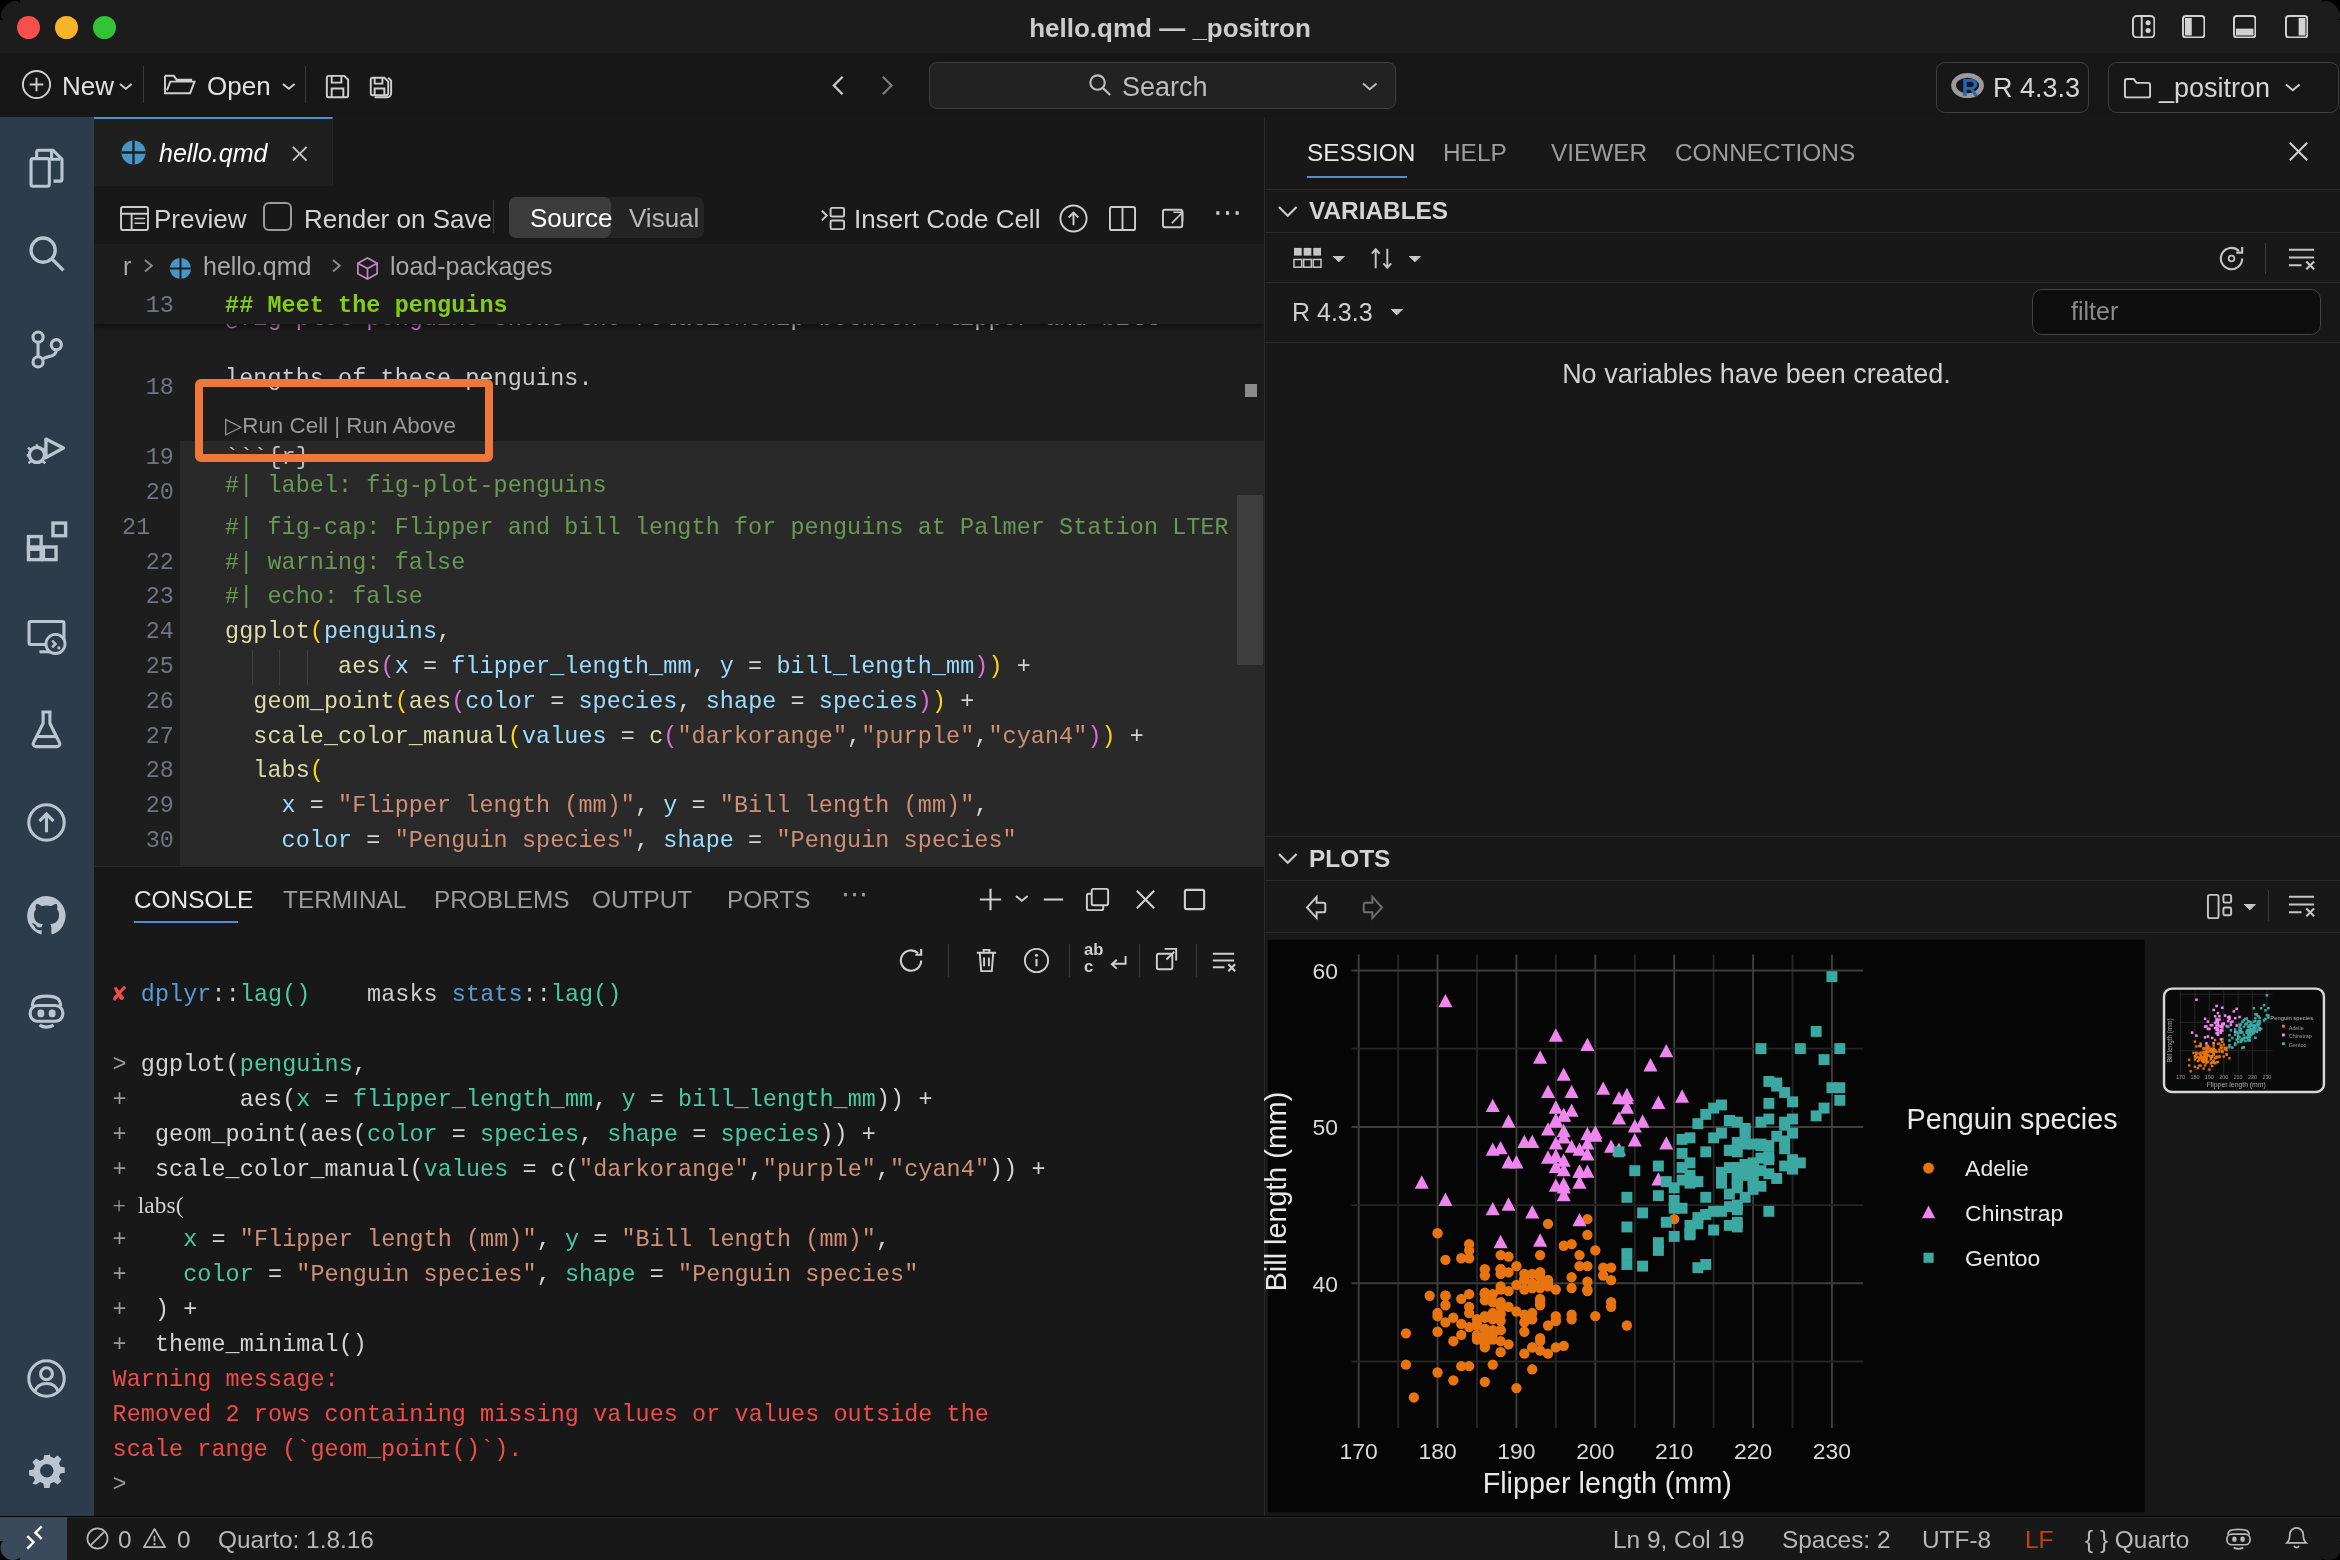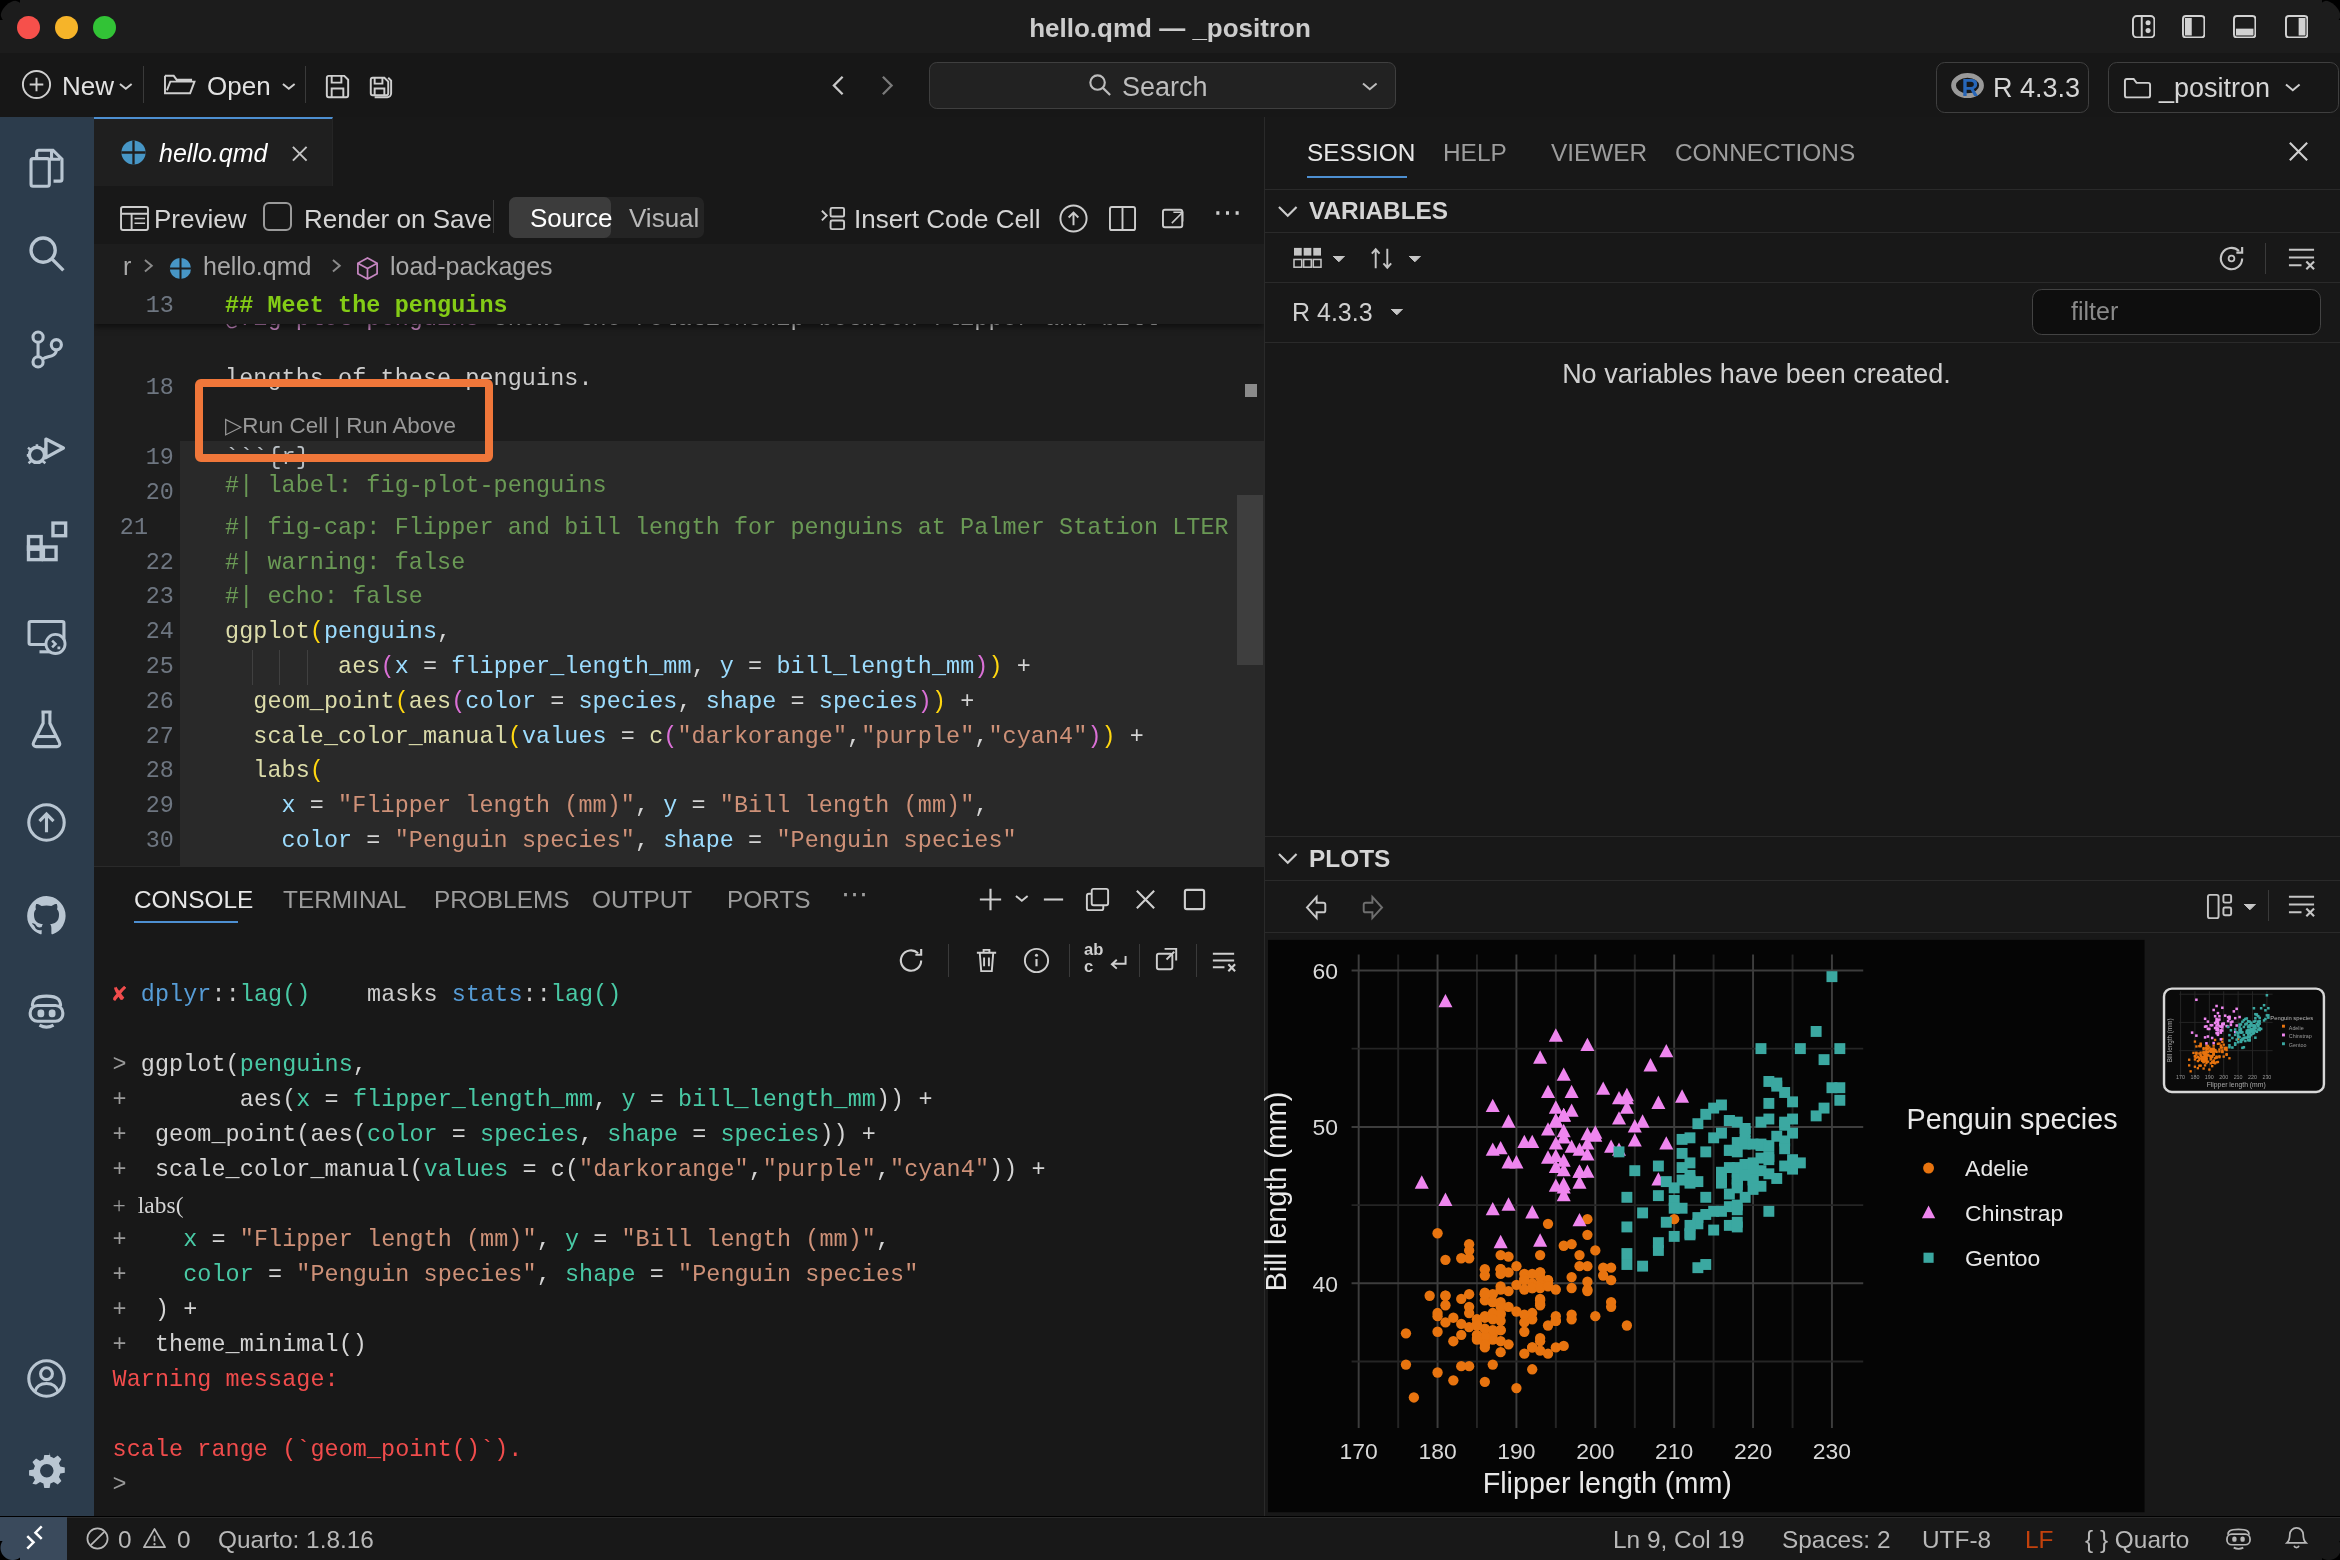"21" div.abs { padding-left: none -> 28px; text-align: center -> left }
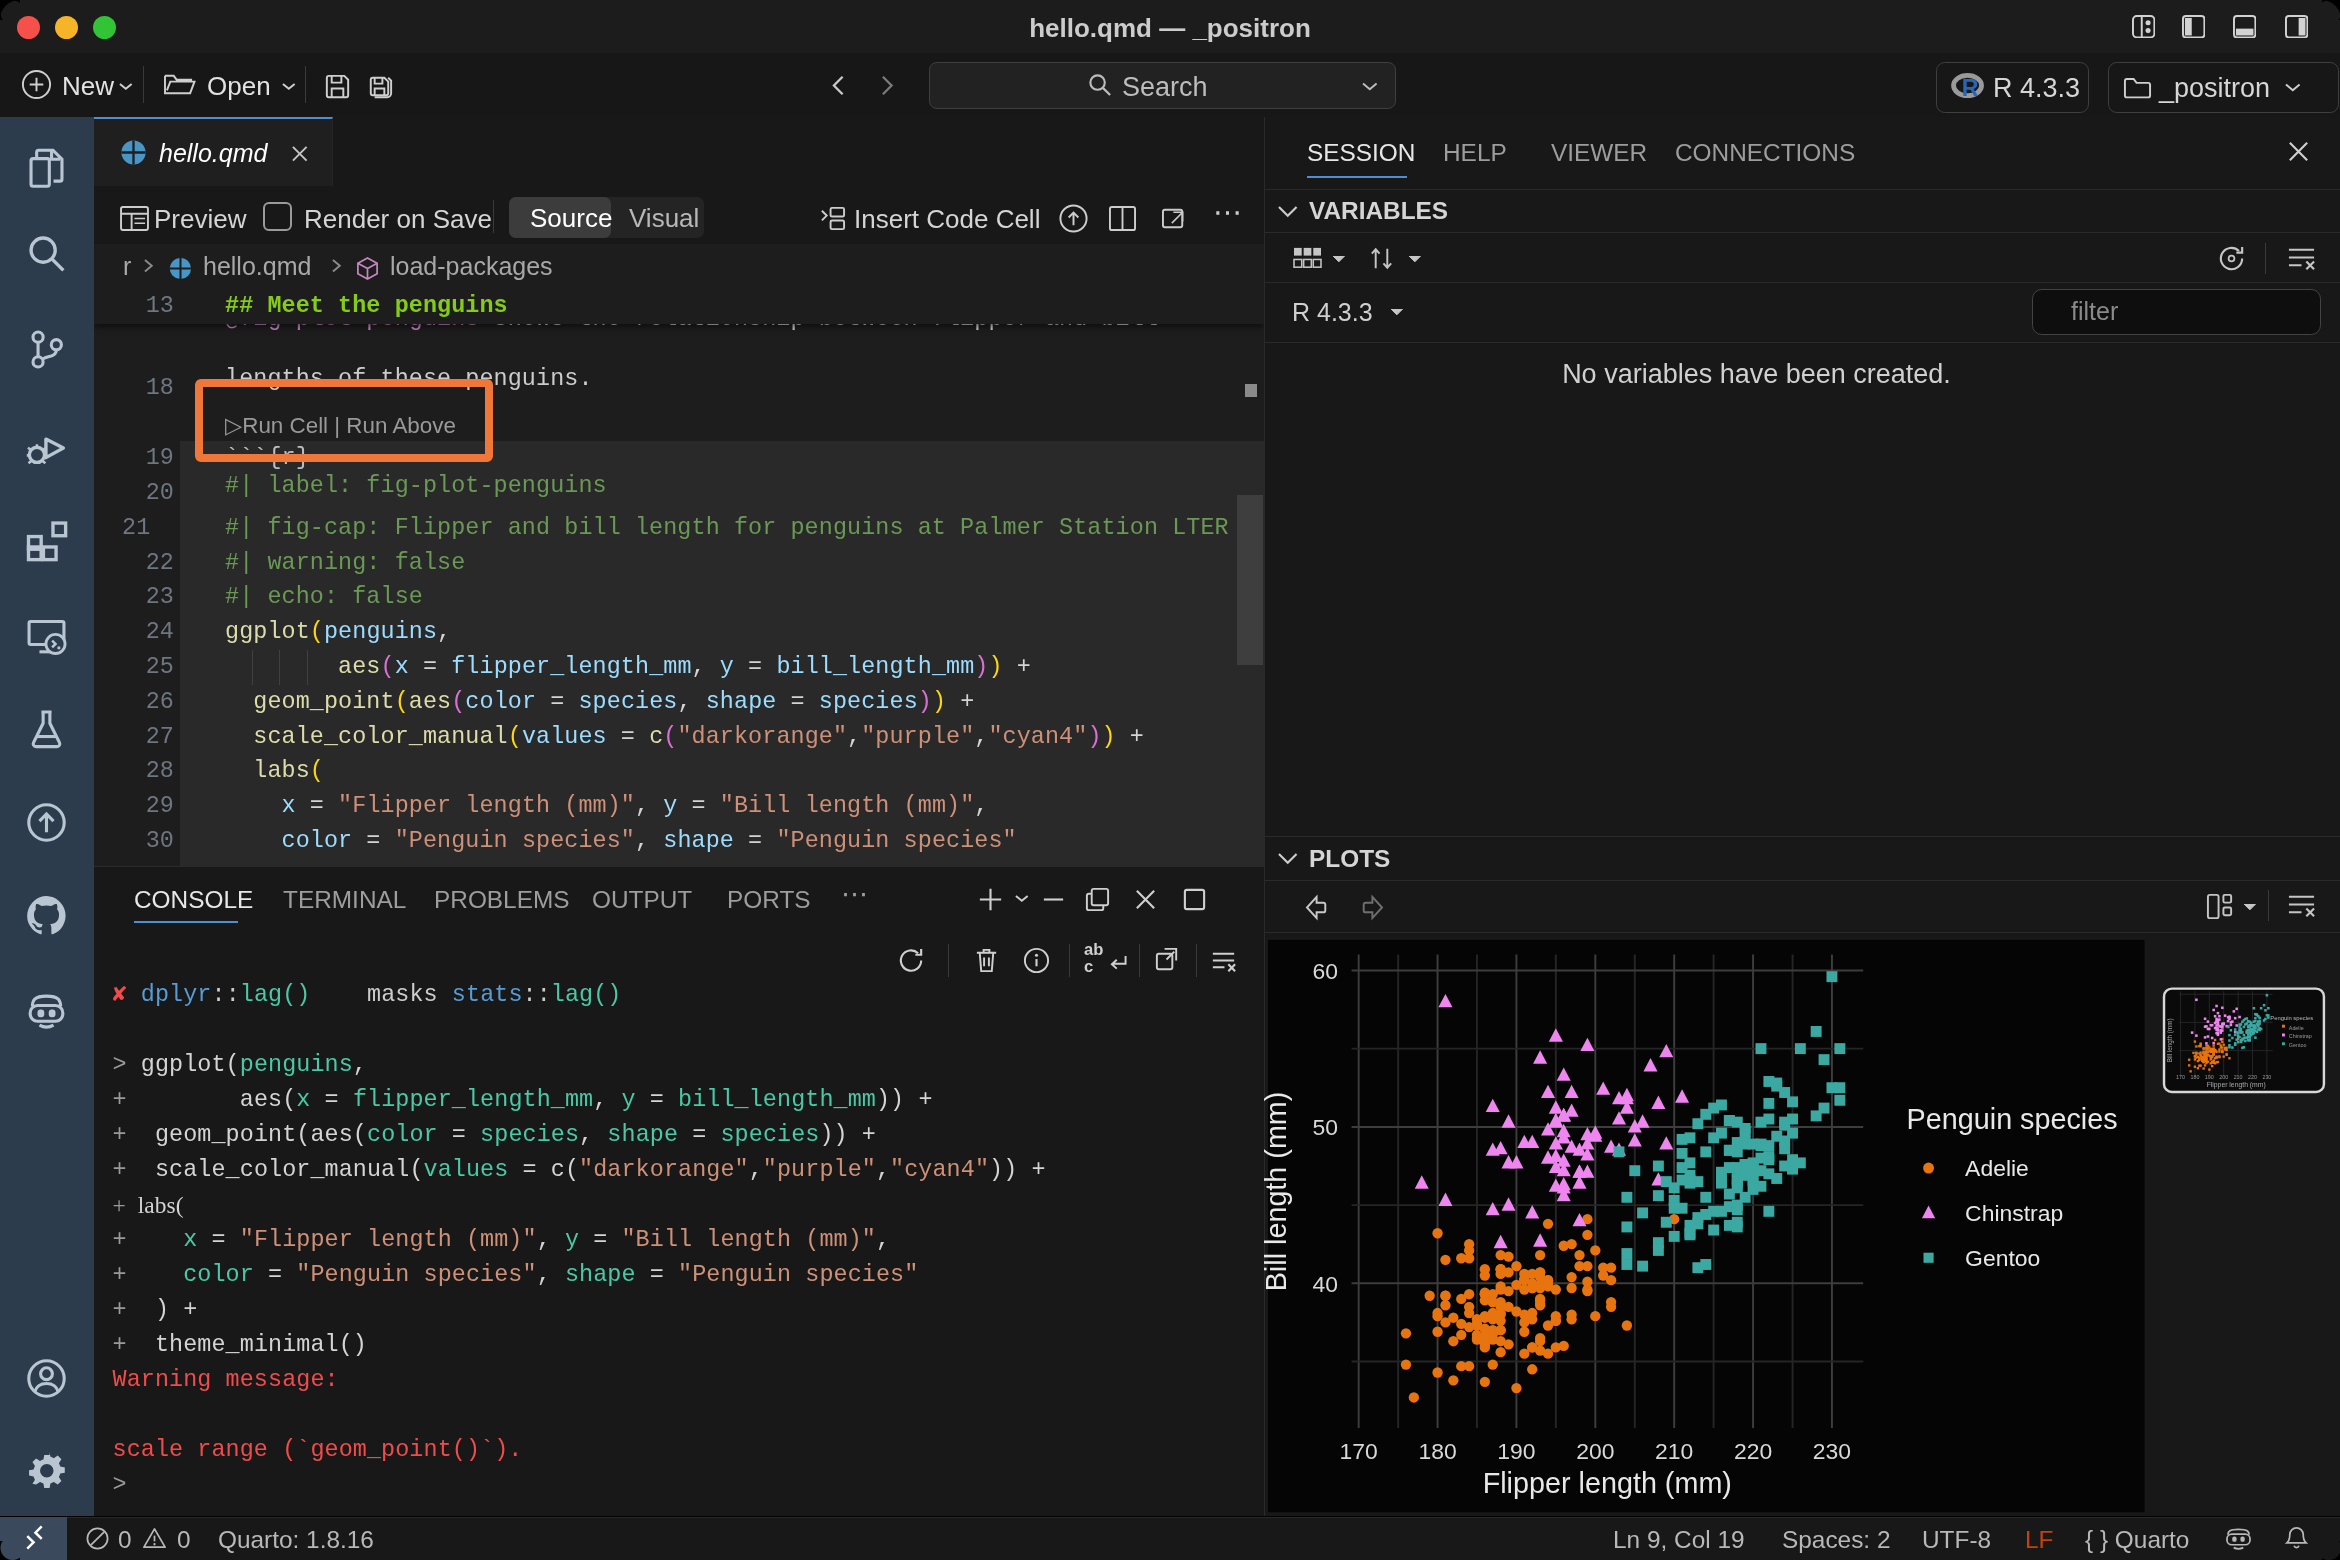"Removed 2 rows containing missing" div.abs { html: none -> <div><span>Removed 2 rows containing missing values or values outside the</span></div> }
